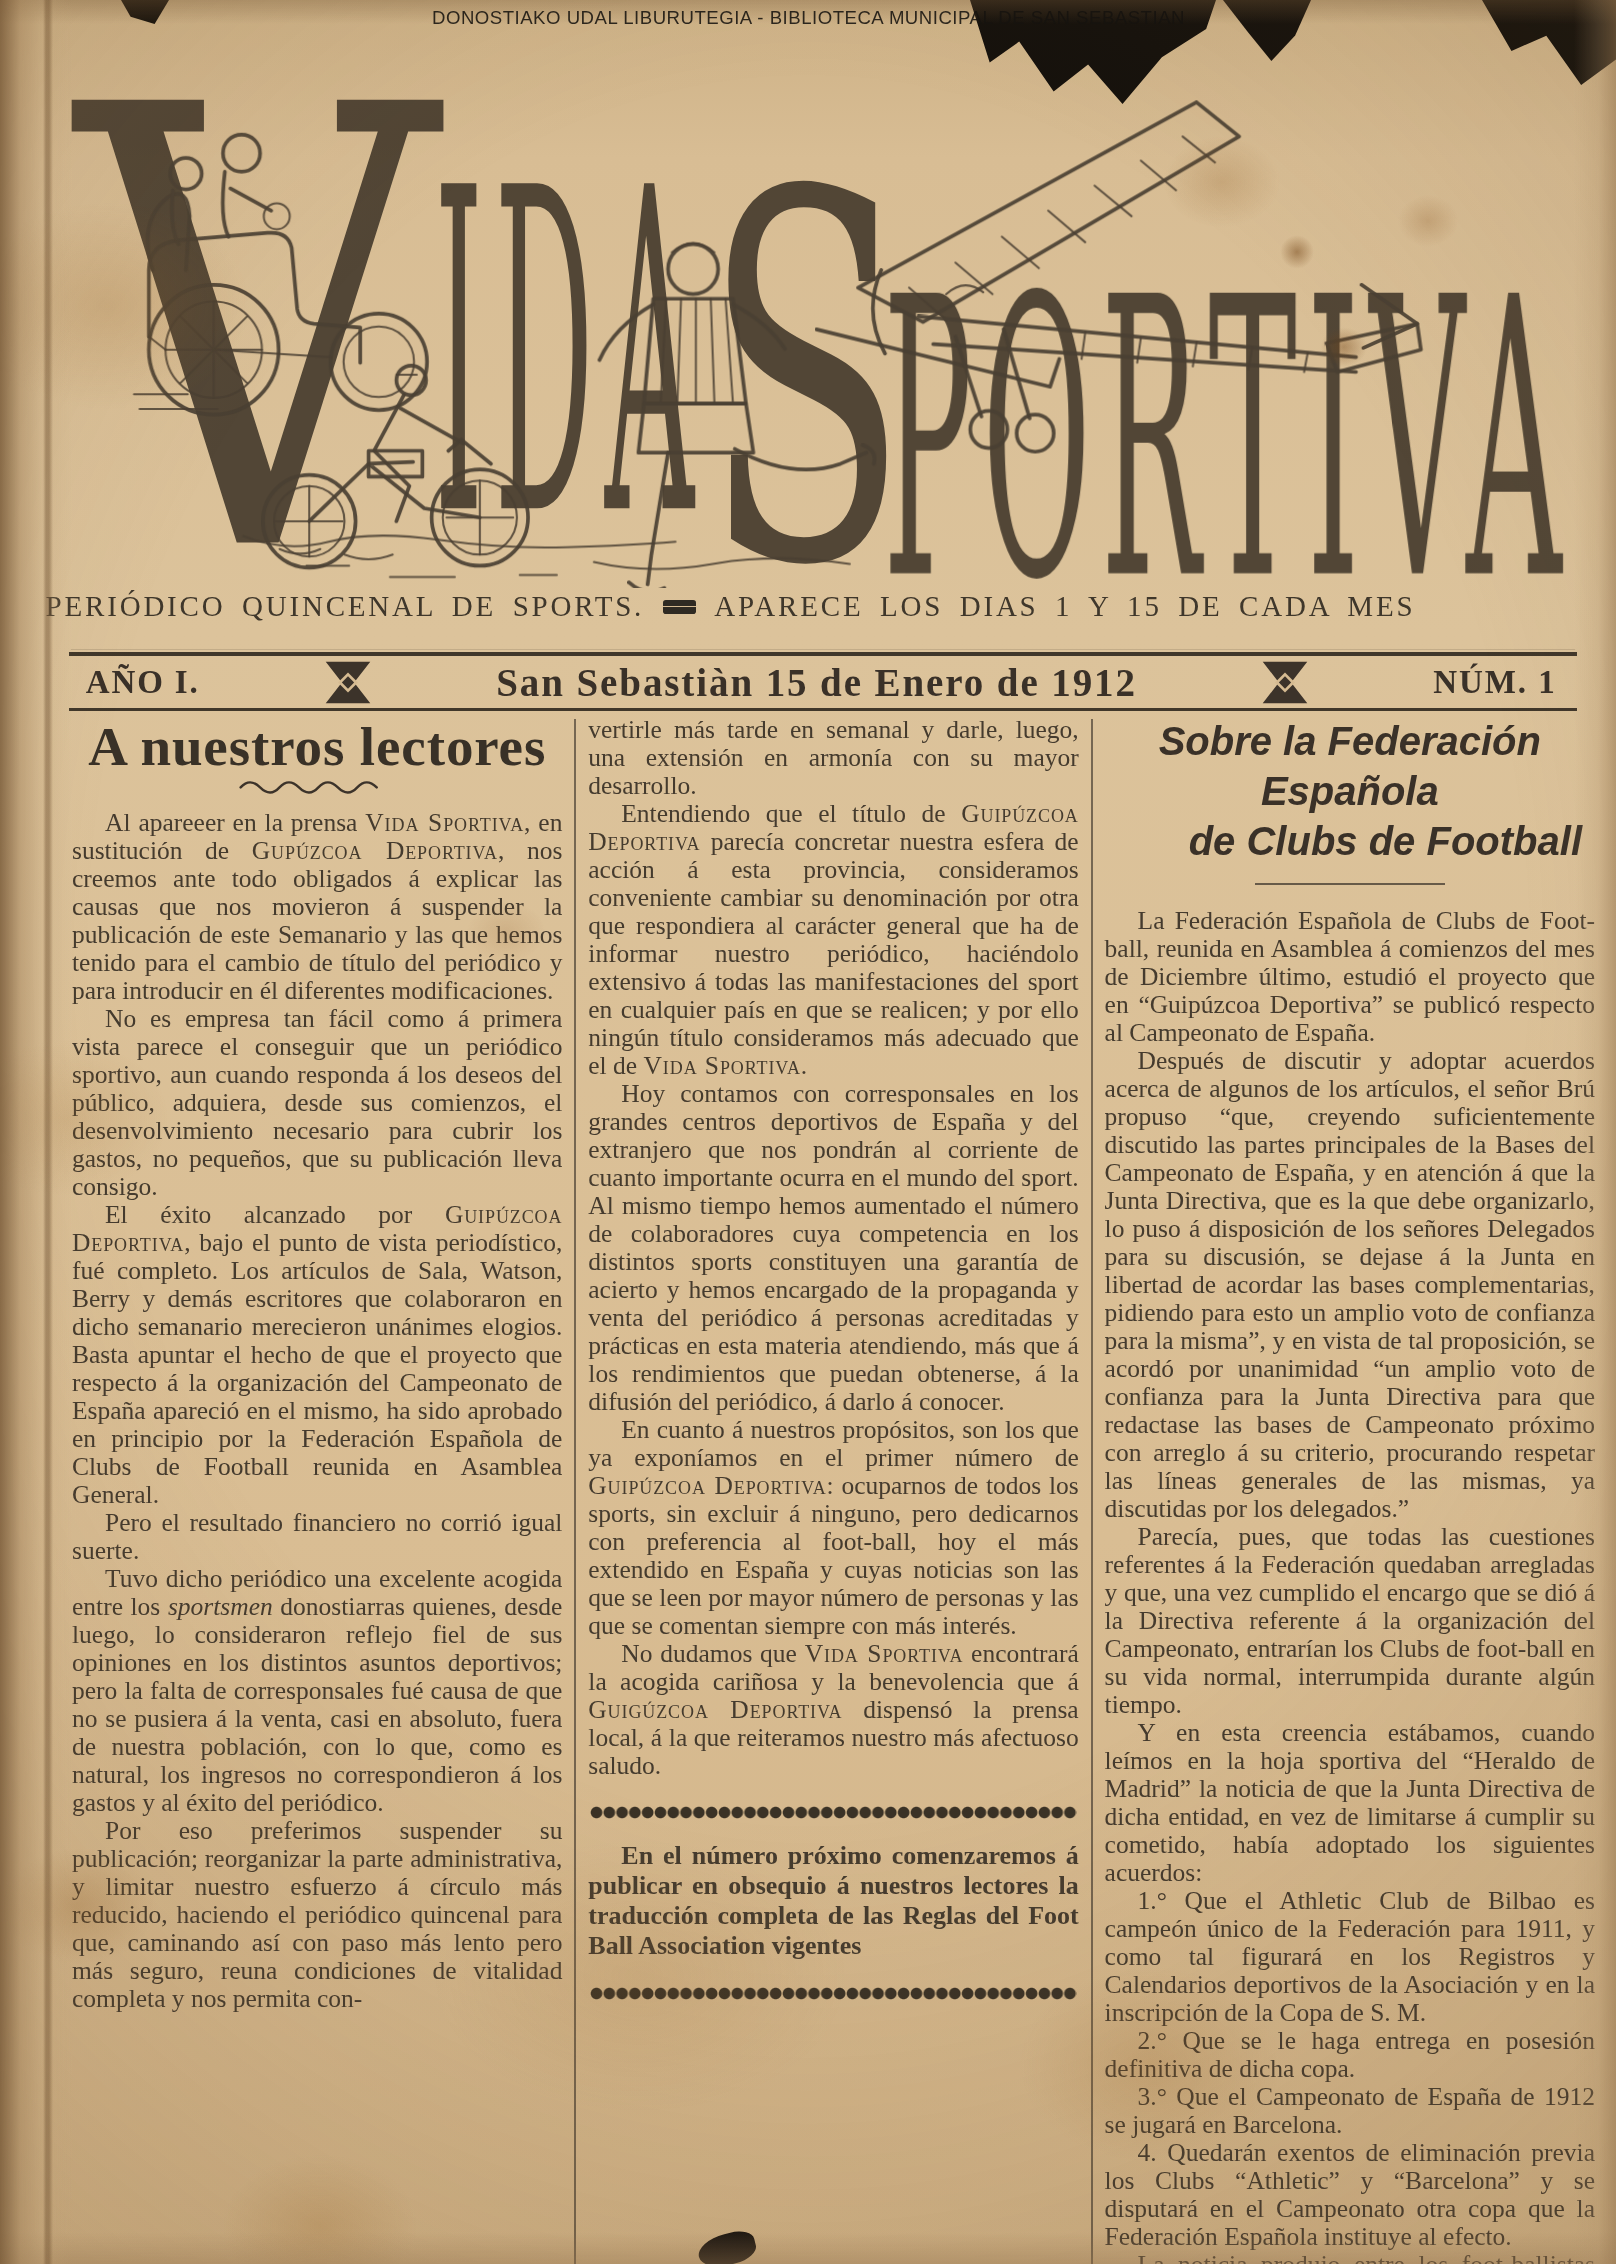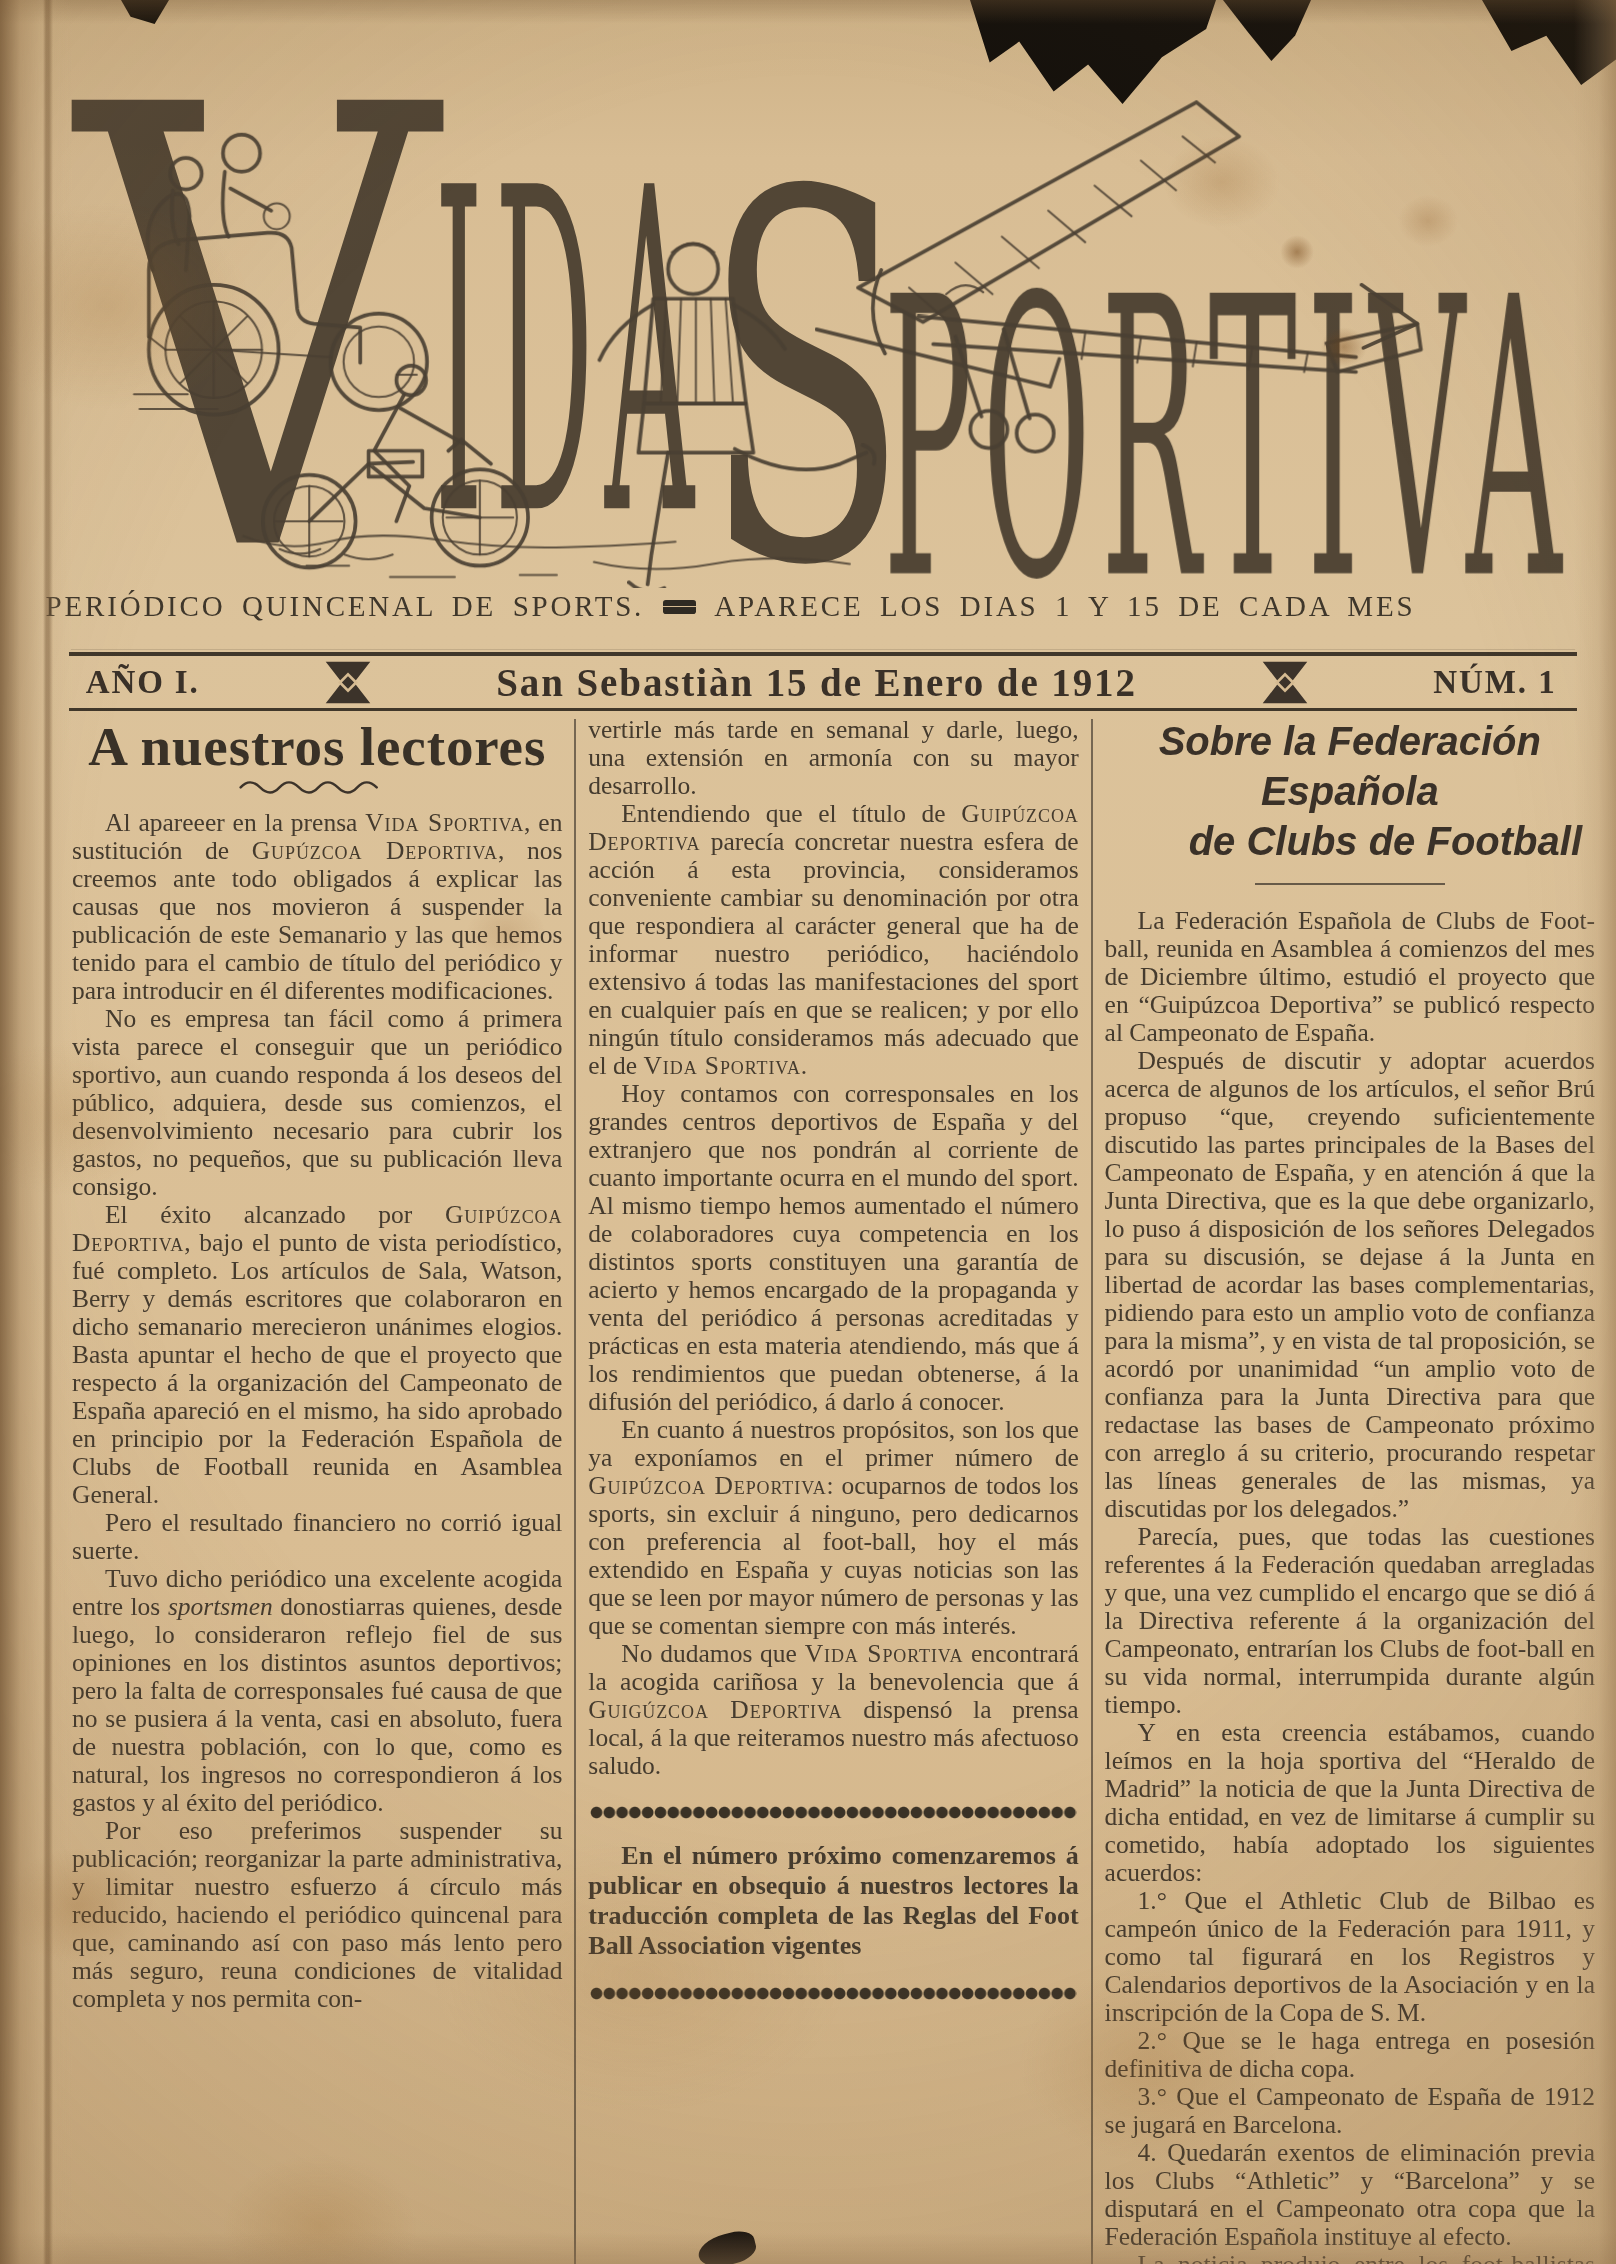"DONOSTIAKO UDAL LIBURUTEGIA - BIBLIOTECA" div.watermark { html: none -> <div>DONOSTIAKO UDAL LIBURUTEGIA - BIBLIOTECA MUNICIPAL DE SAN SEBASTIAN</div> }
